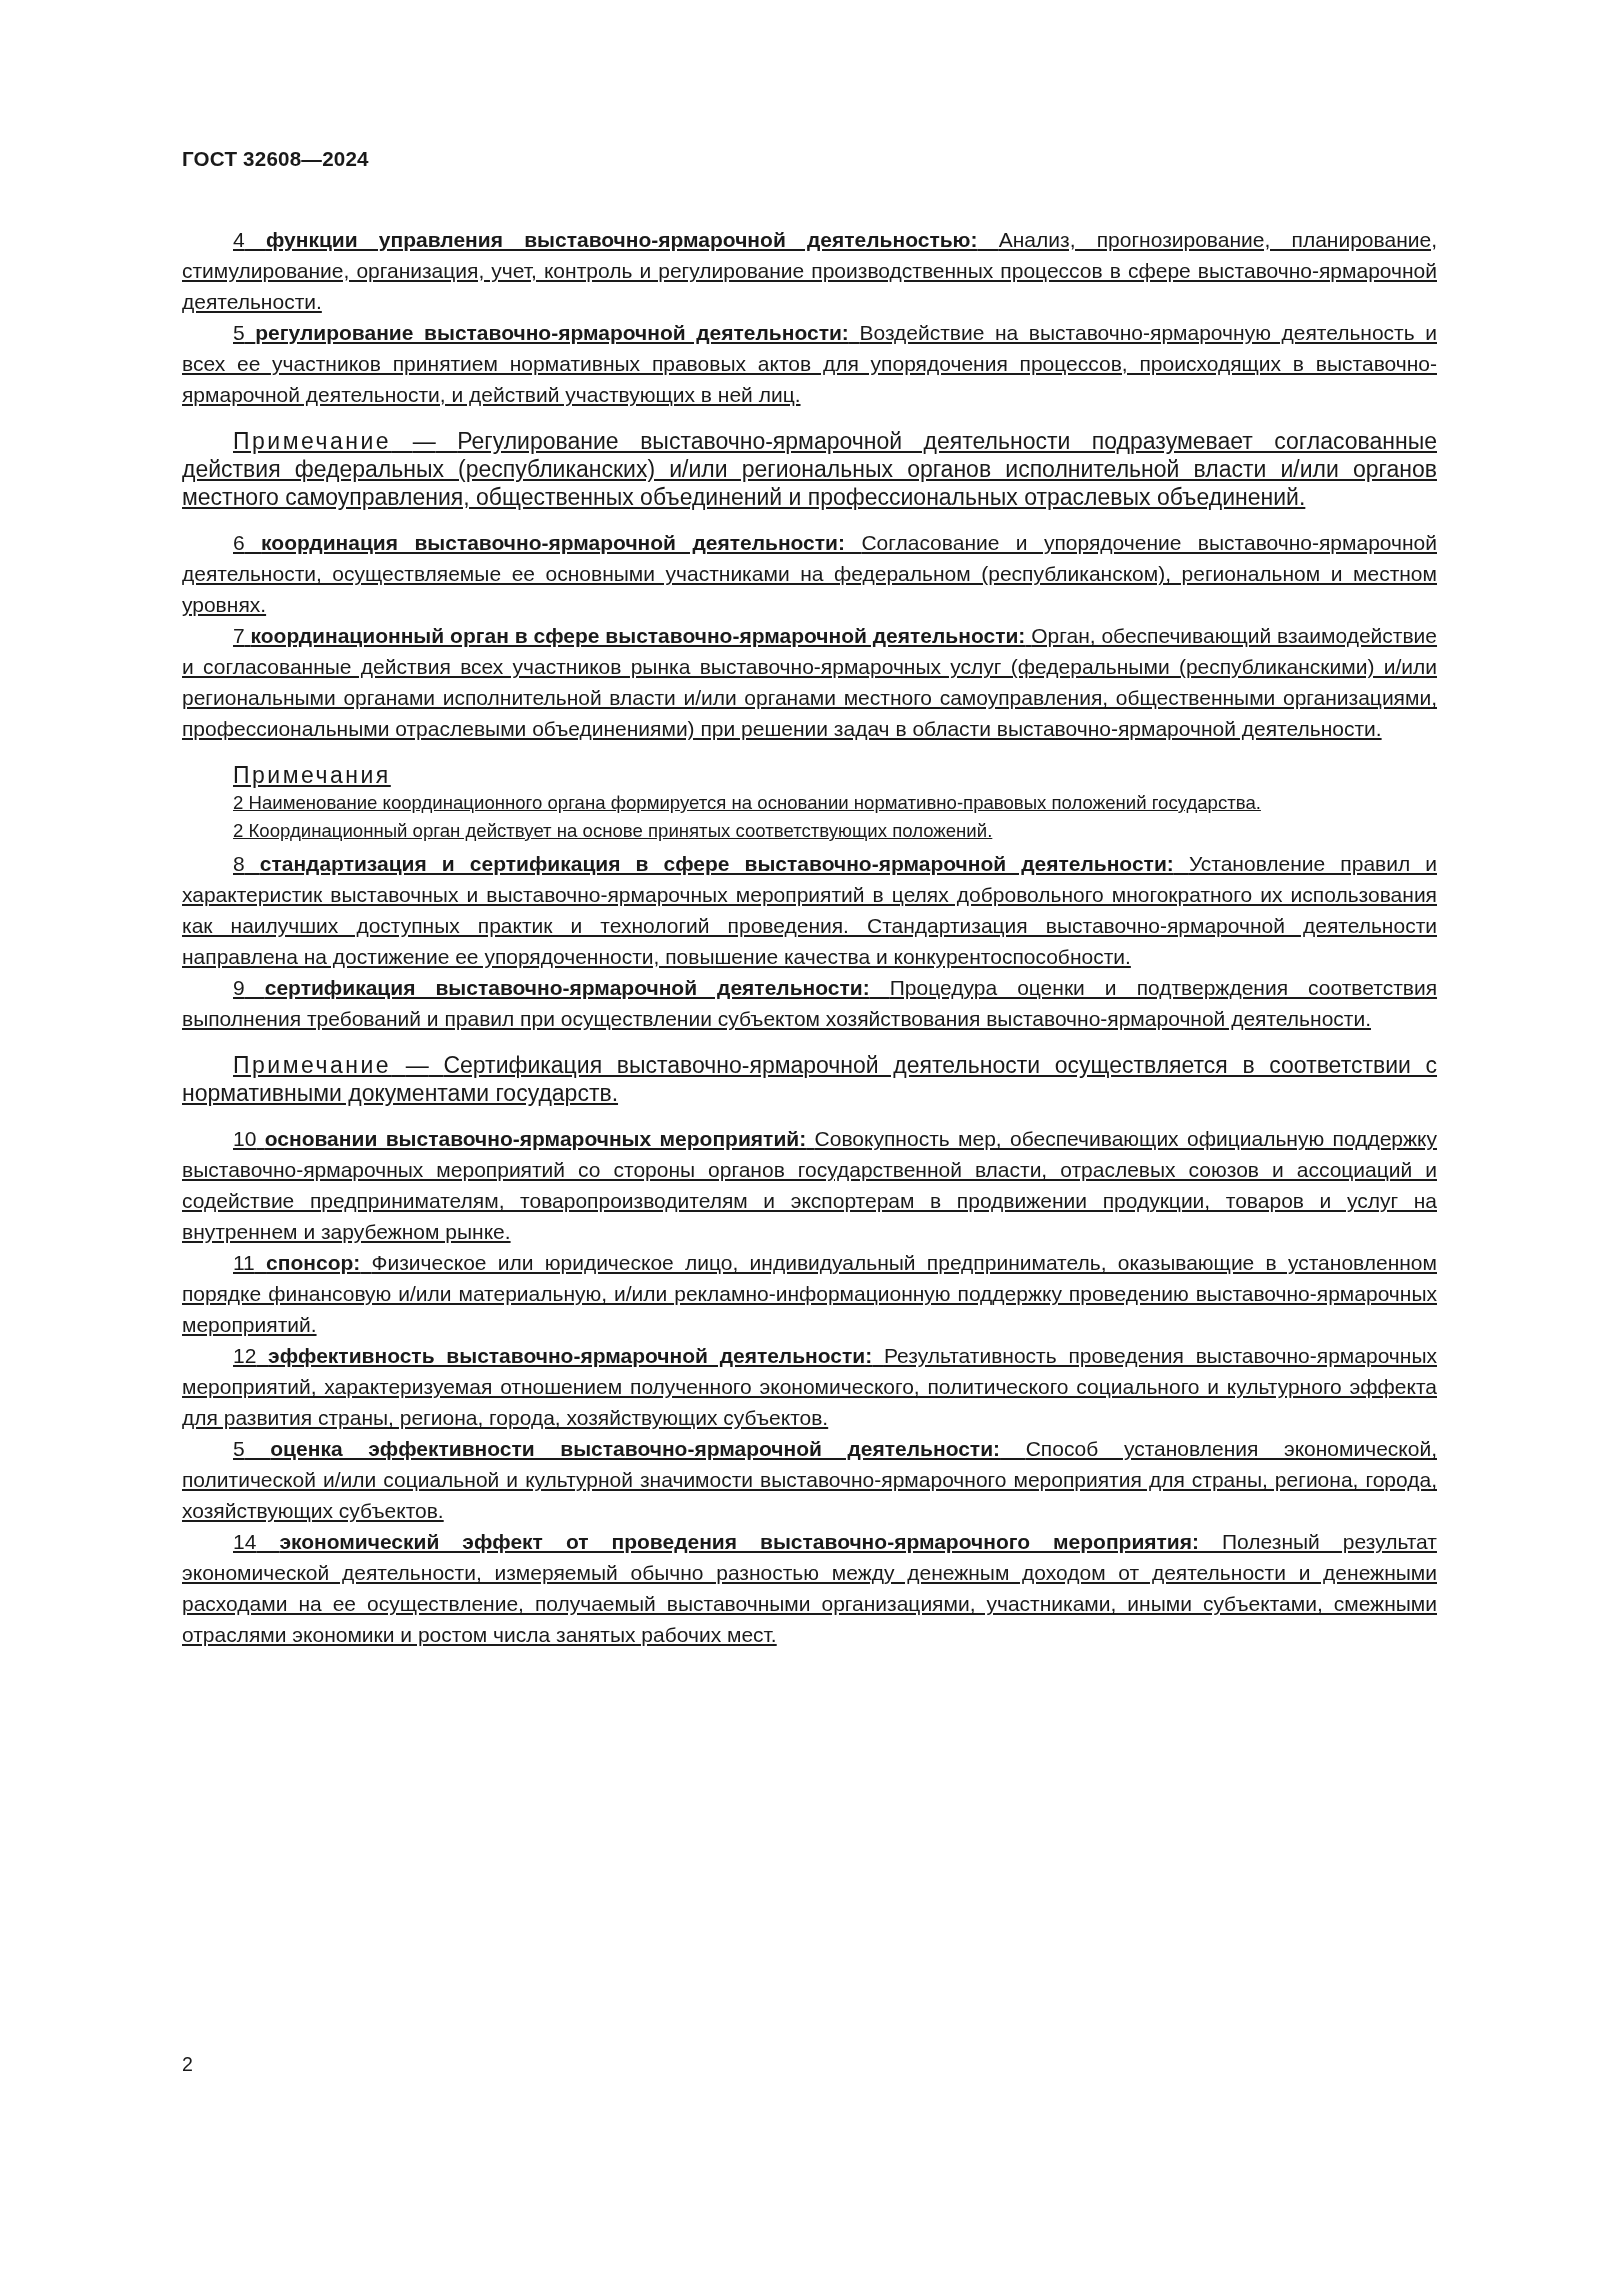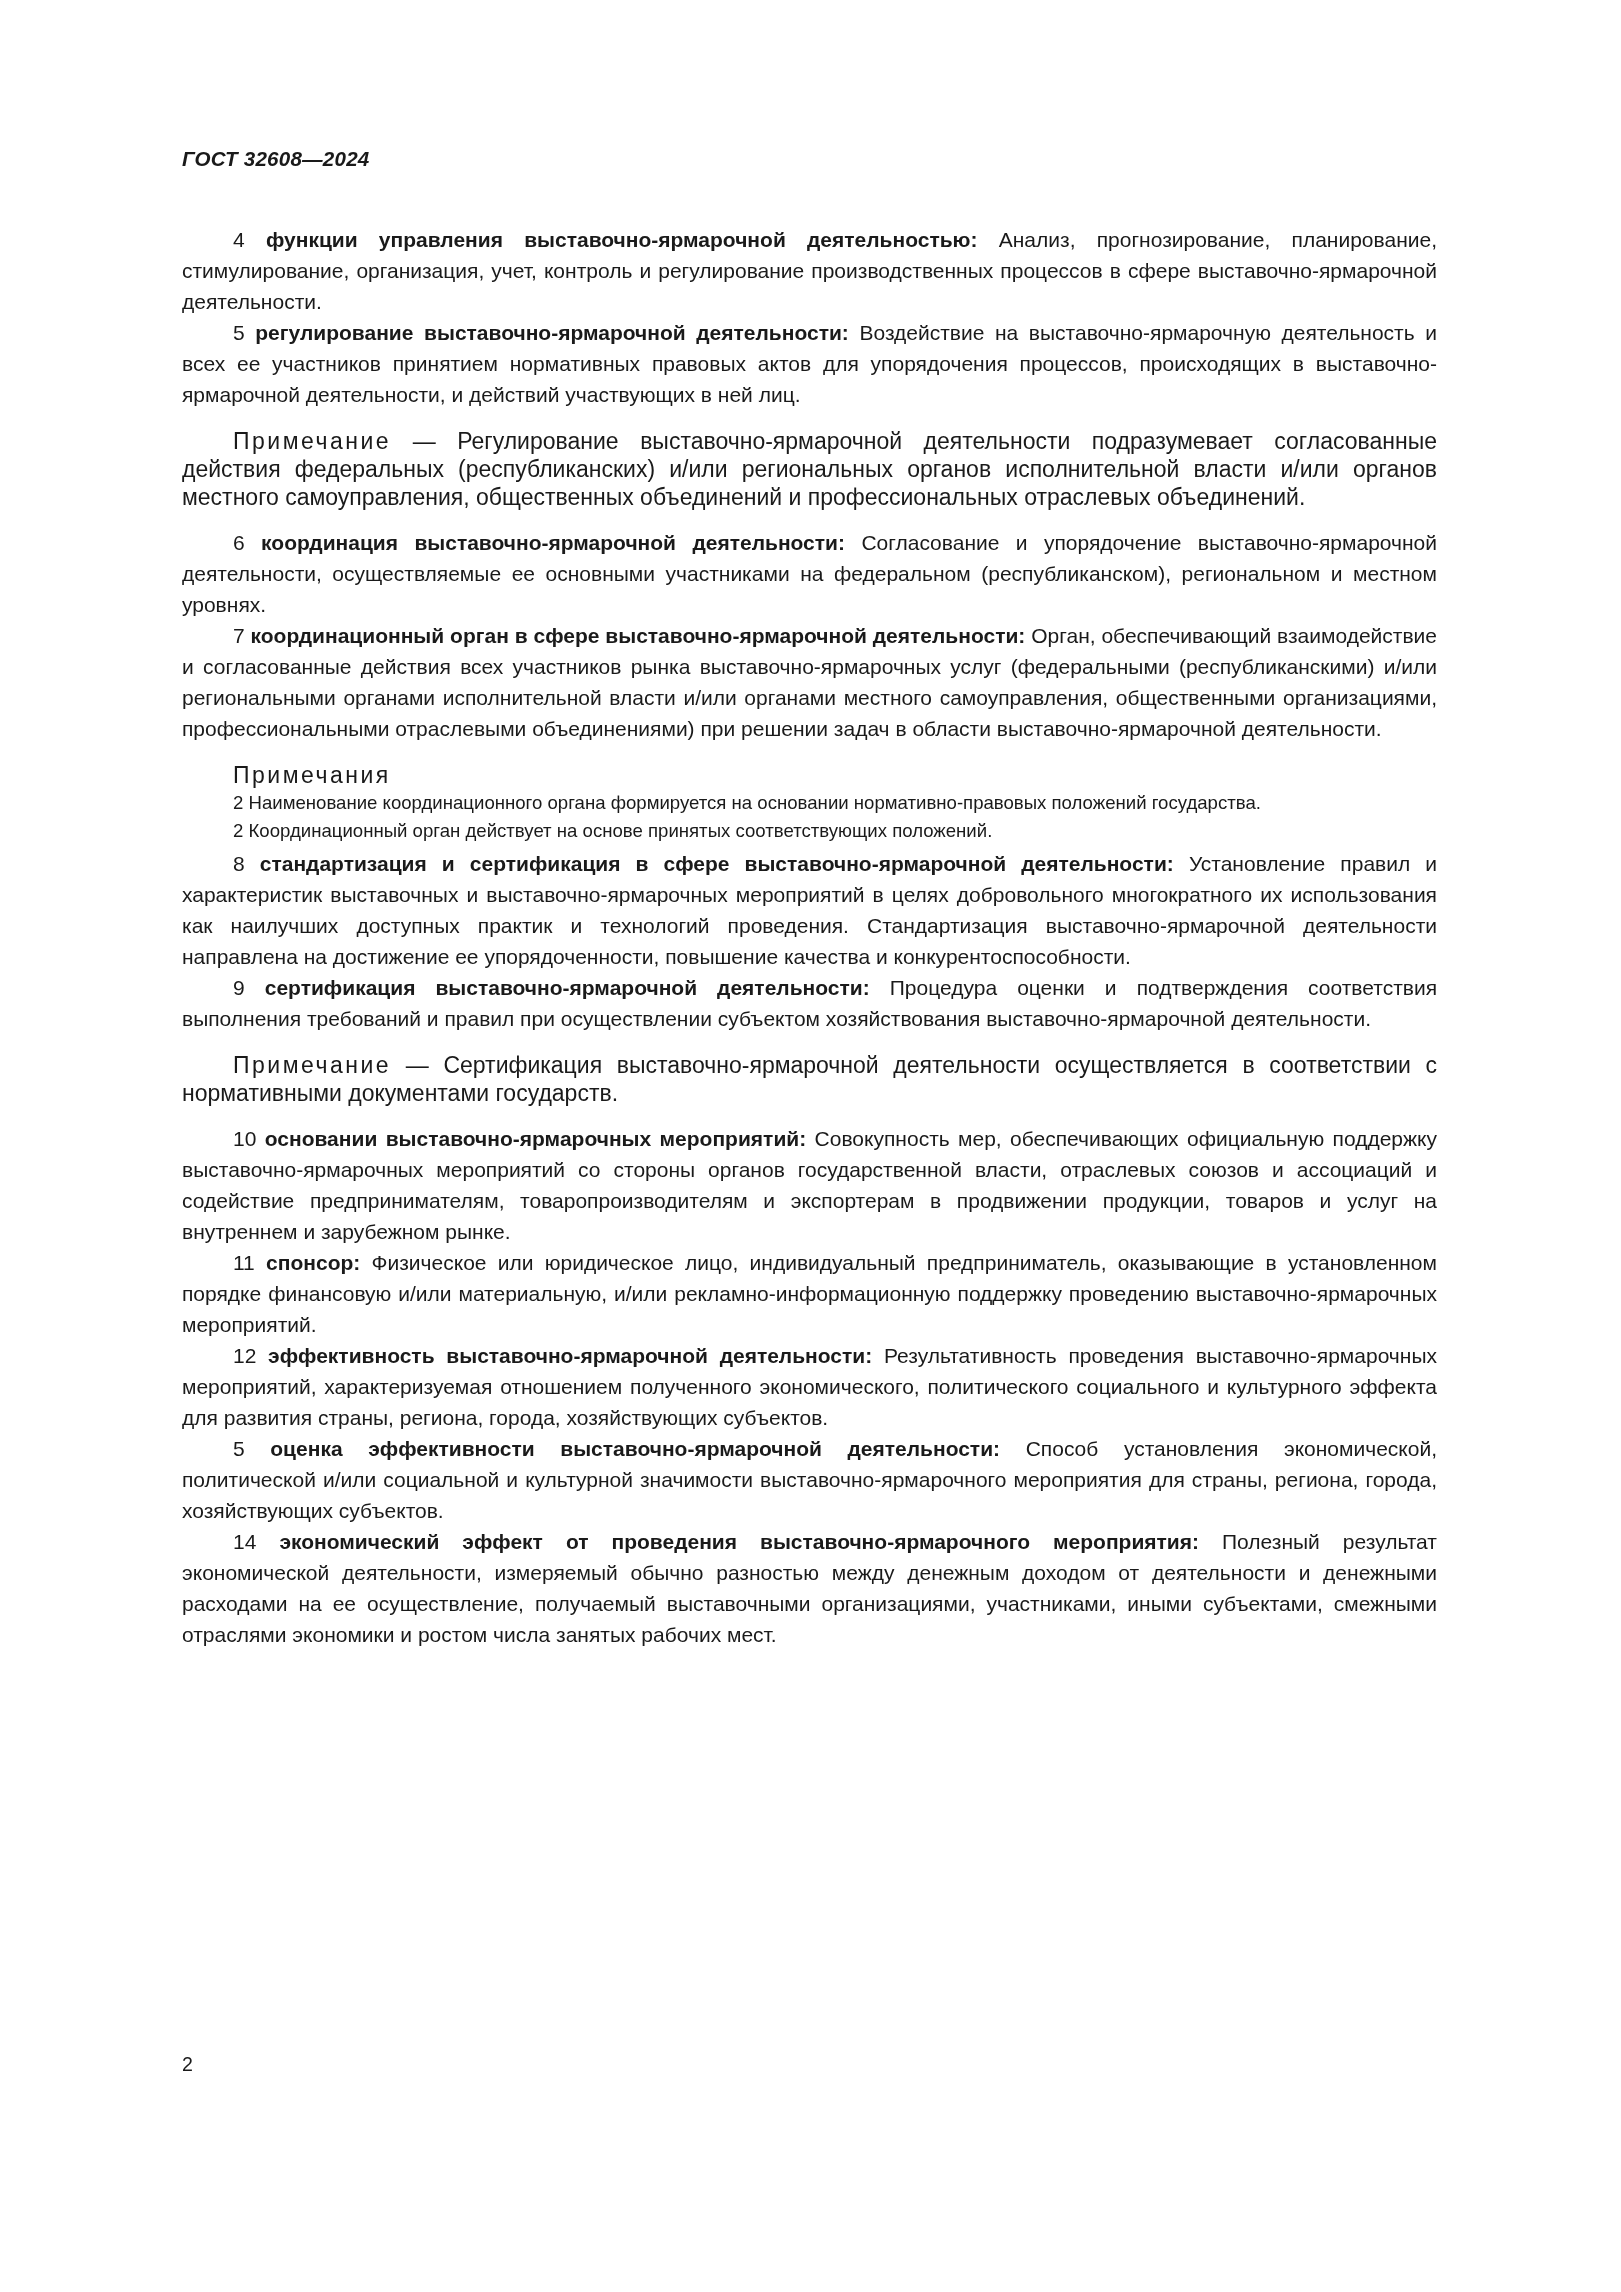"ГОСТ 32608—2024" .doc-header { font-style: italic -> none }
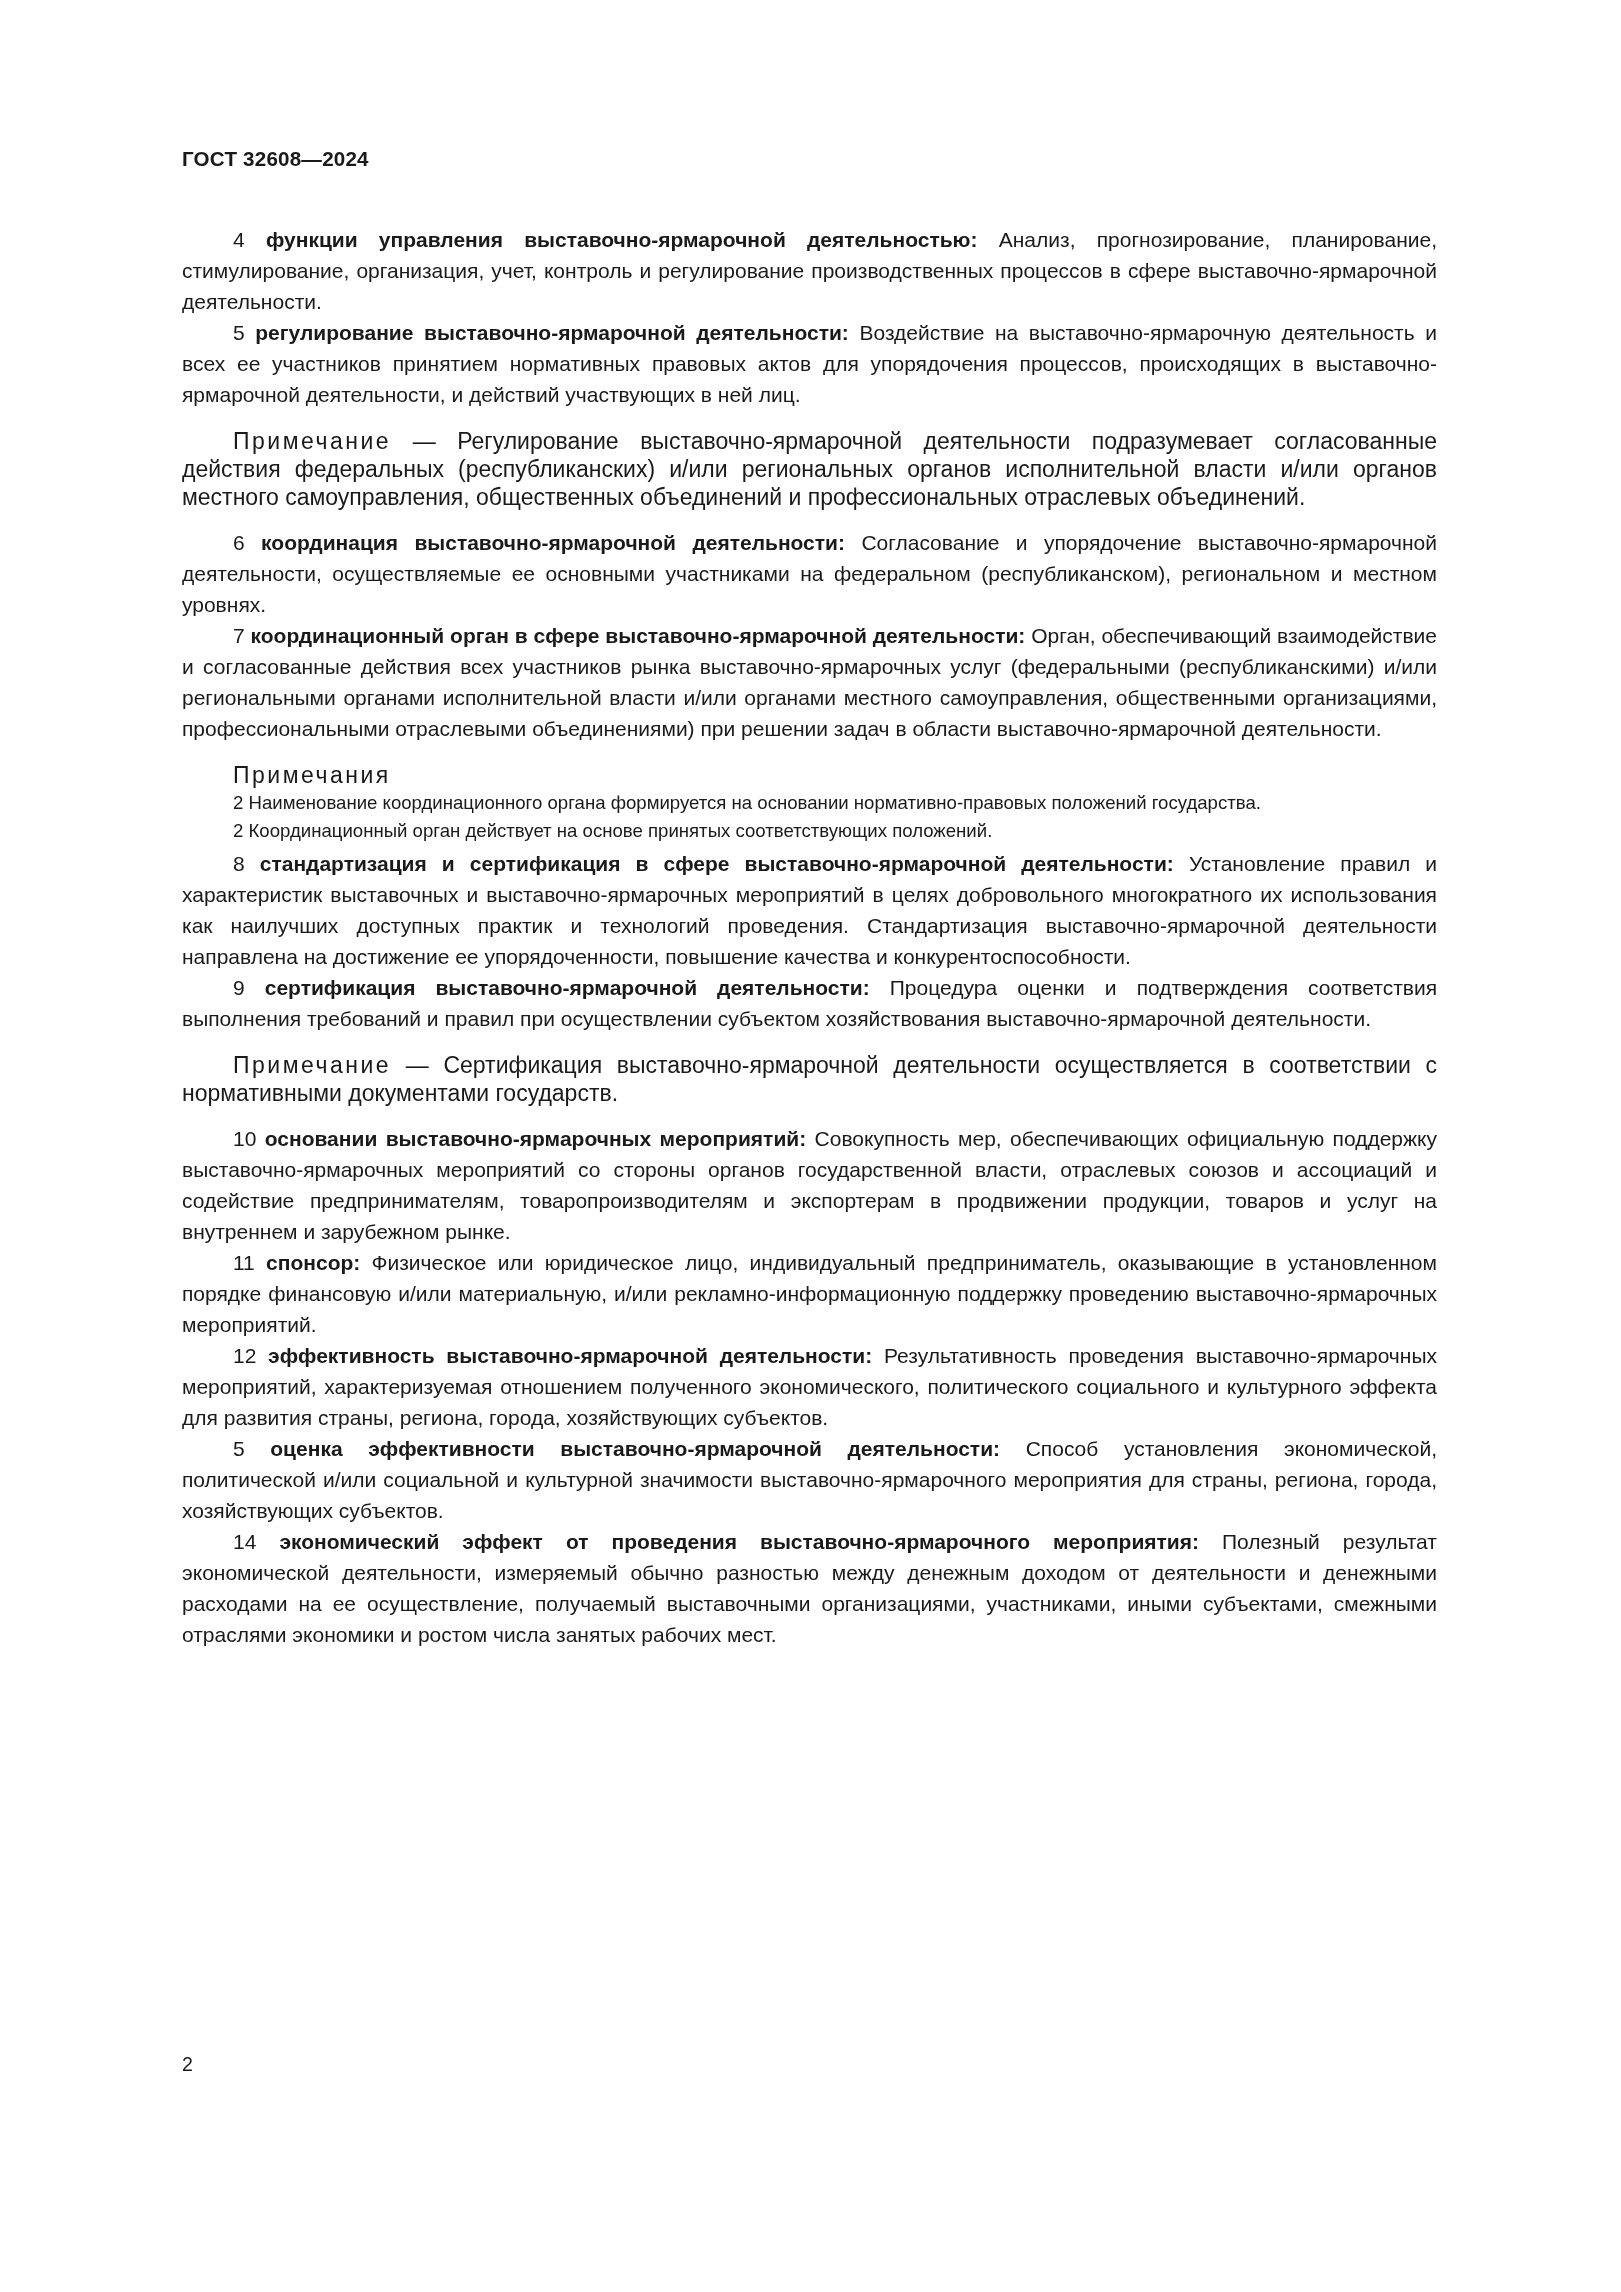"4 функции управления" p { text-decoration: none -> underline }
